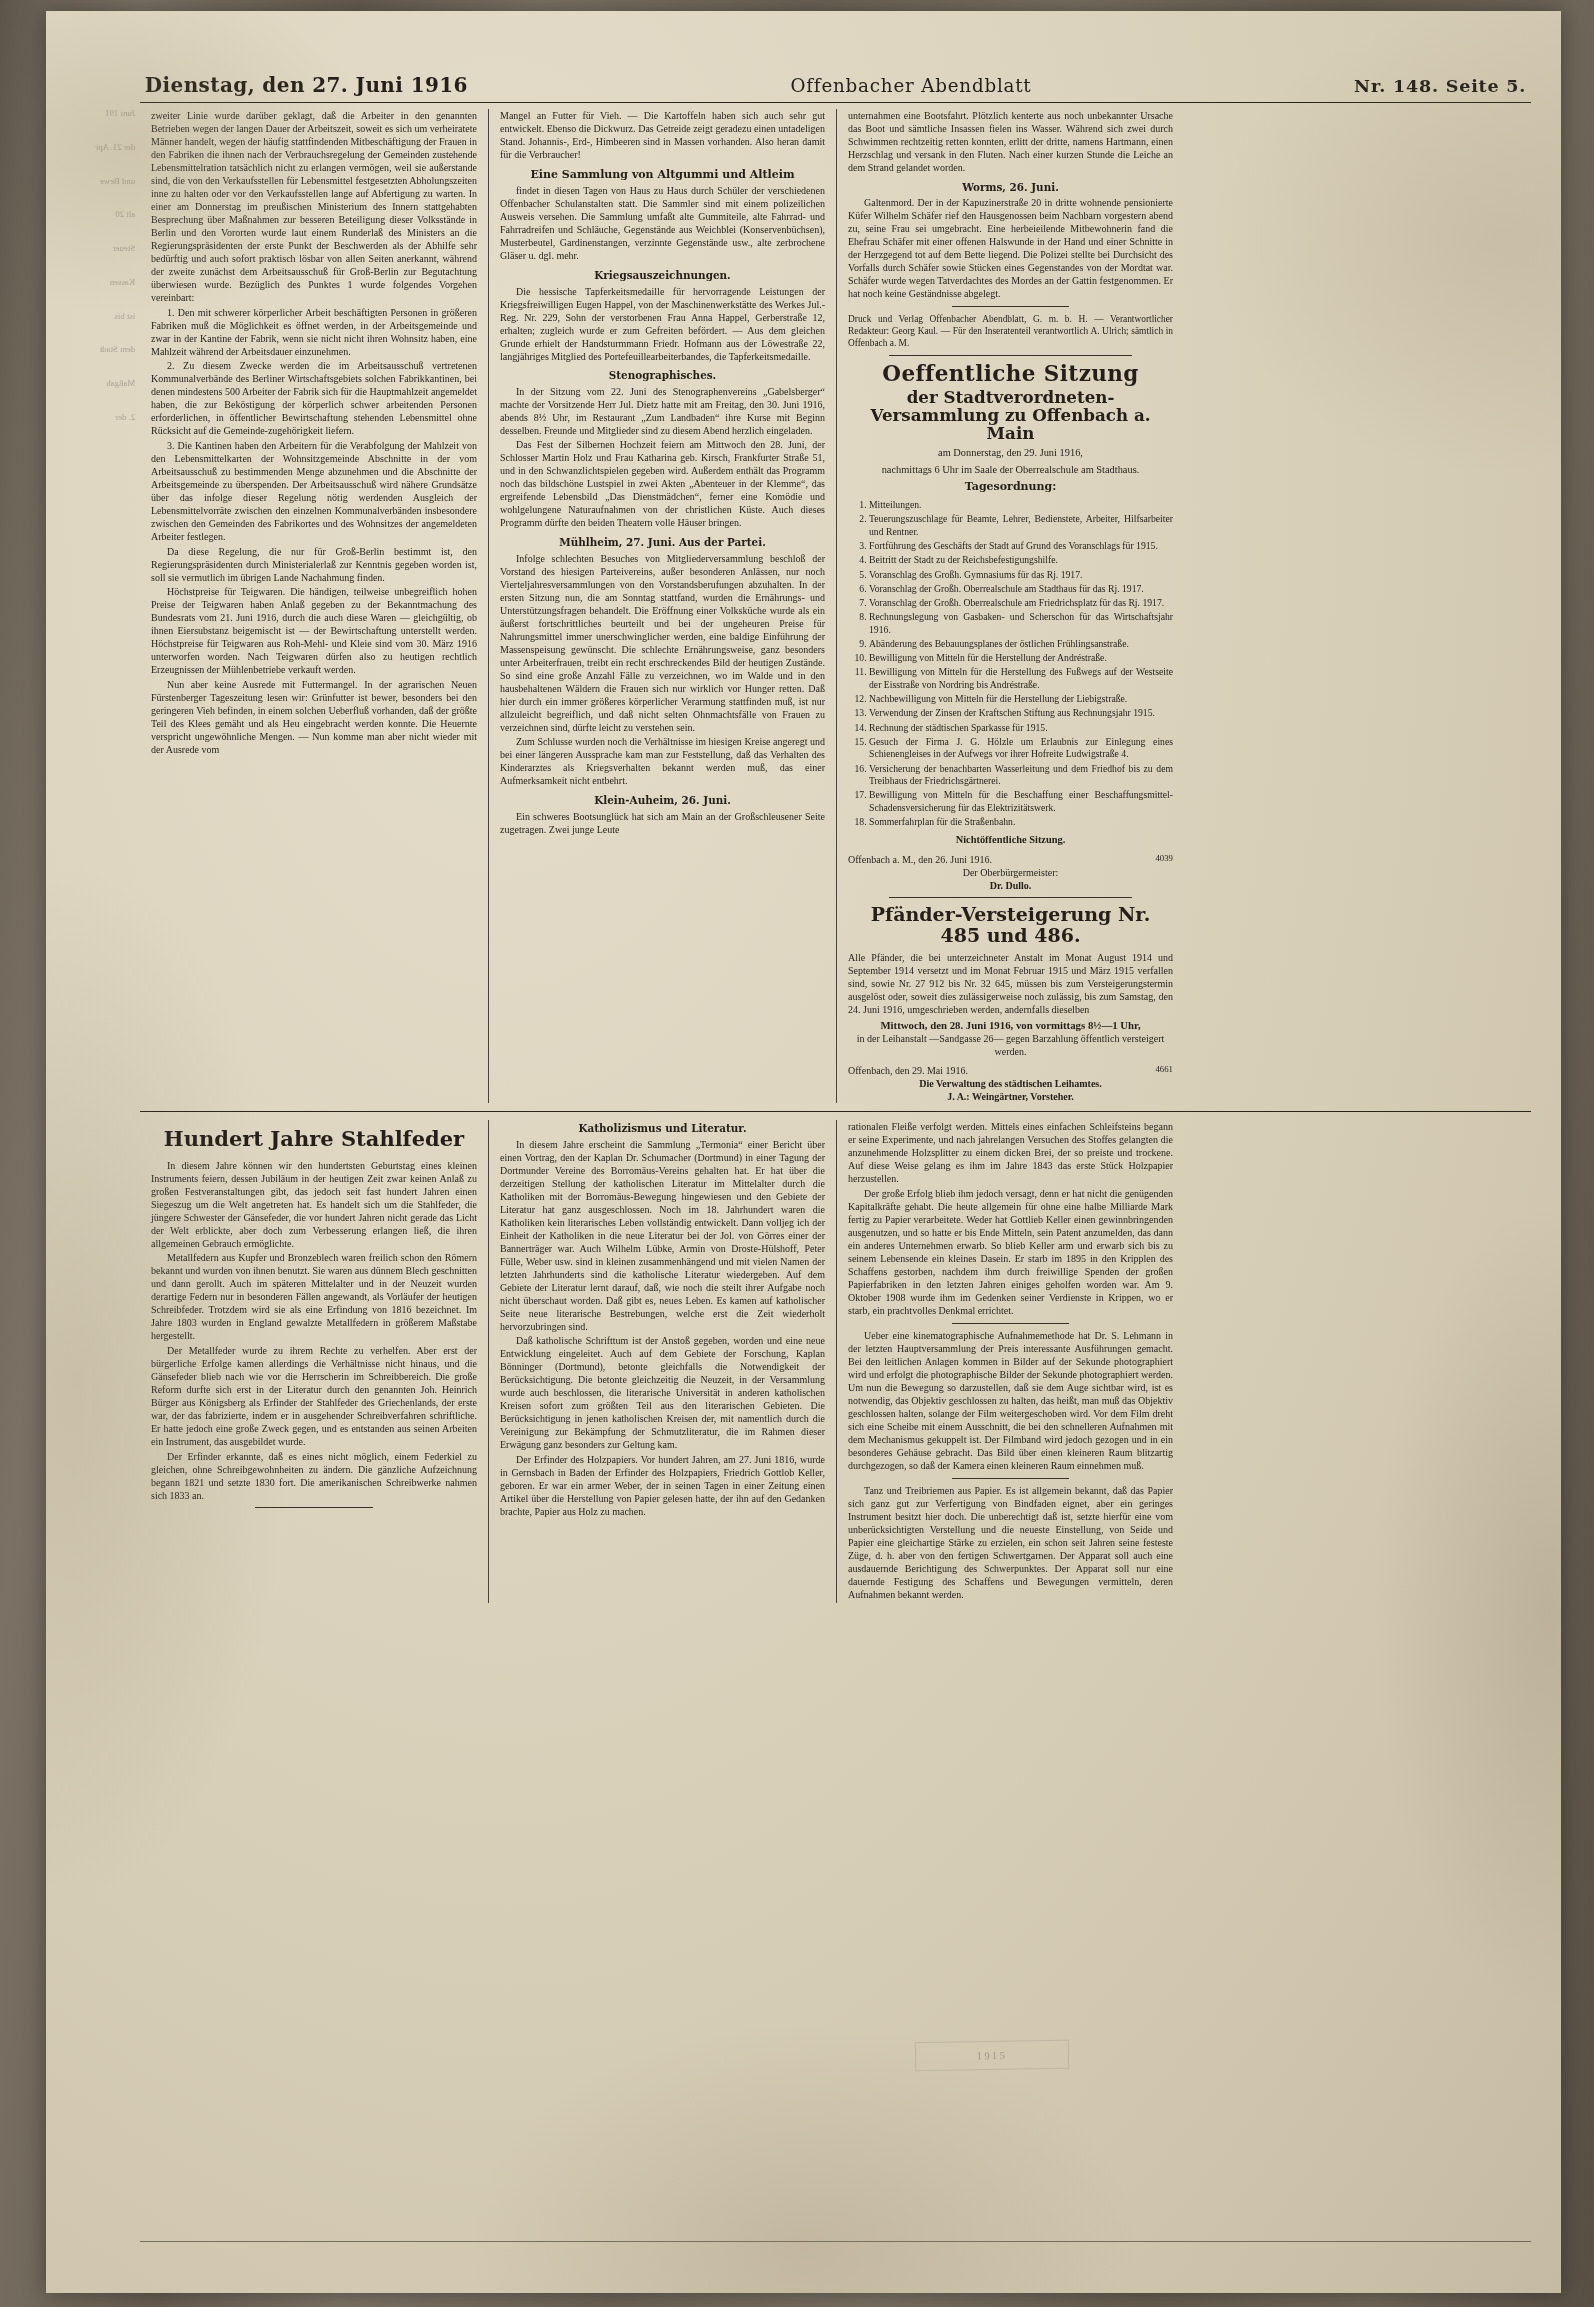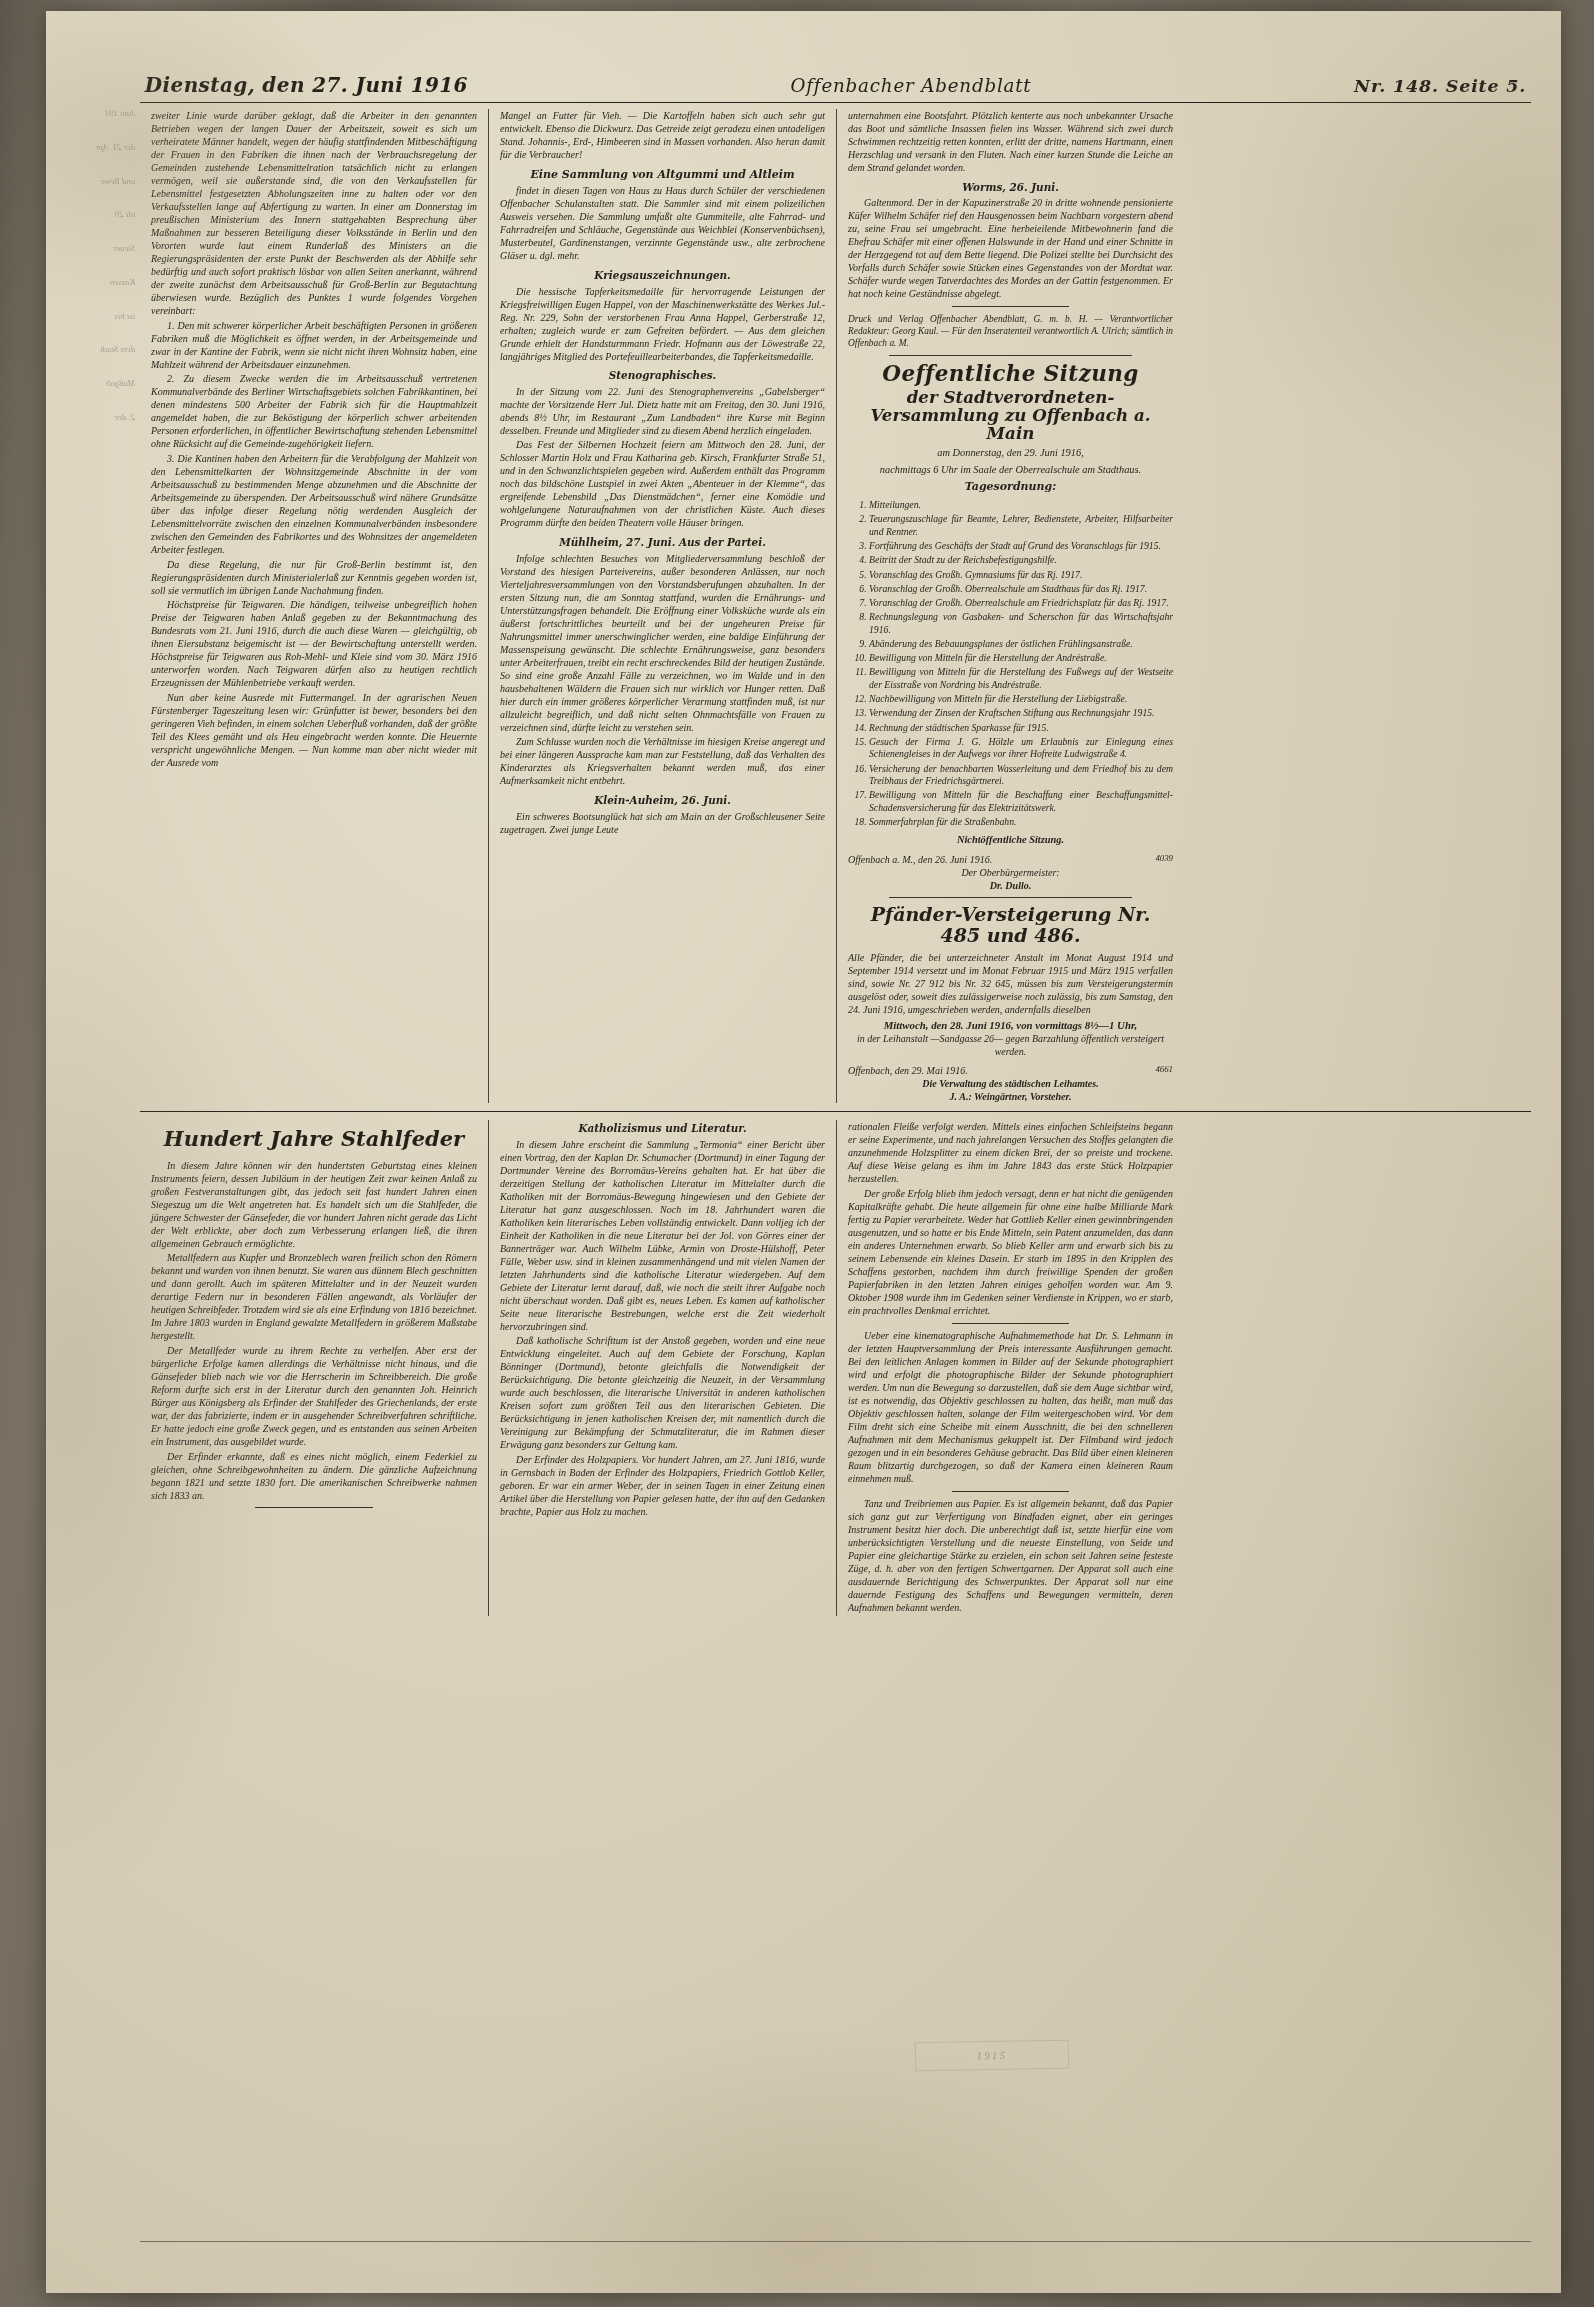"1915" #photo { font-style: italic -> none }
